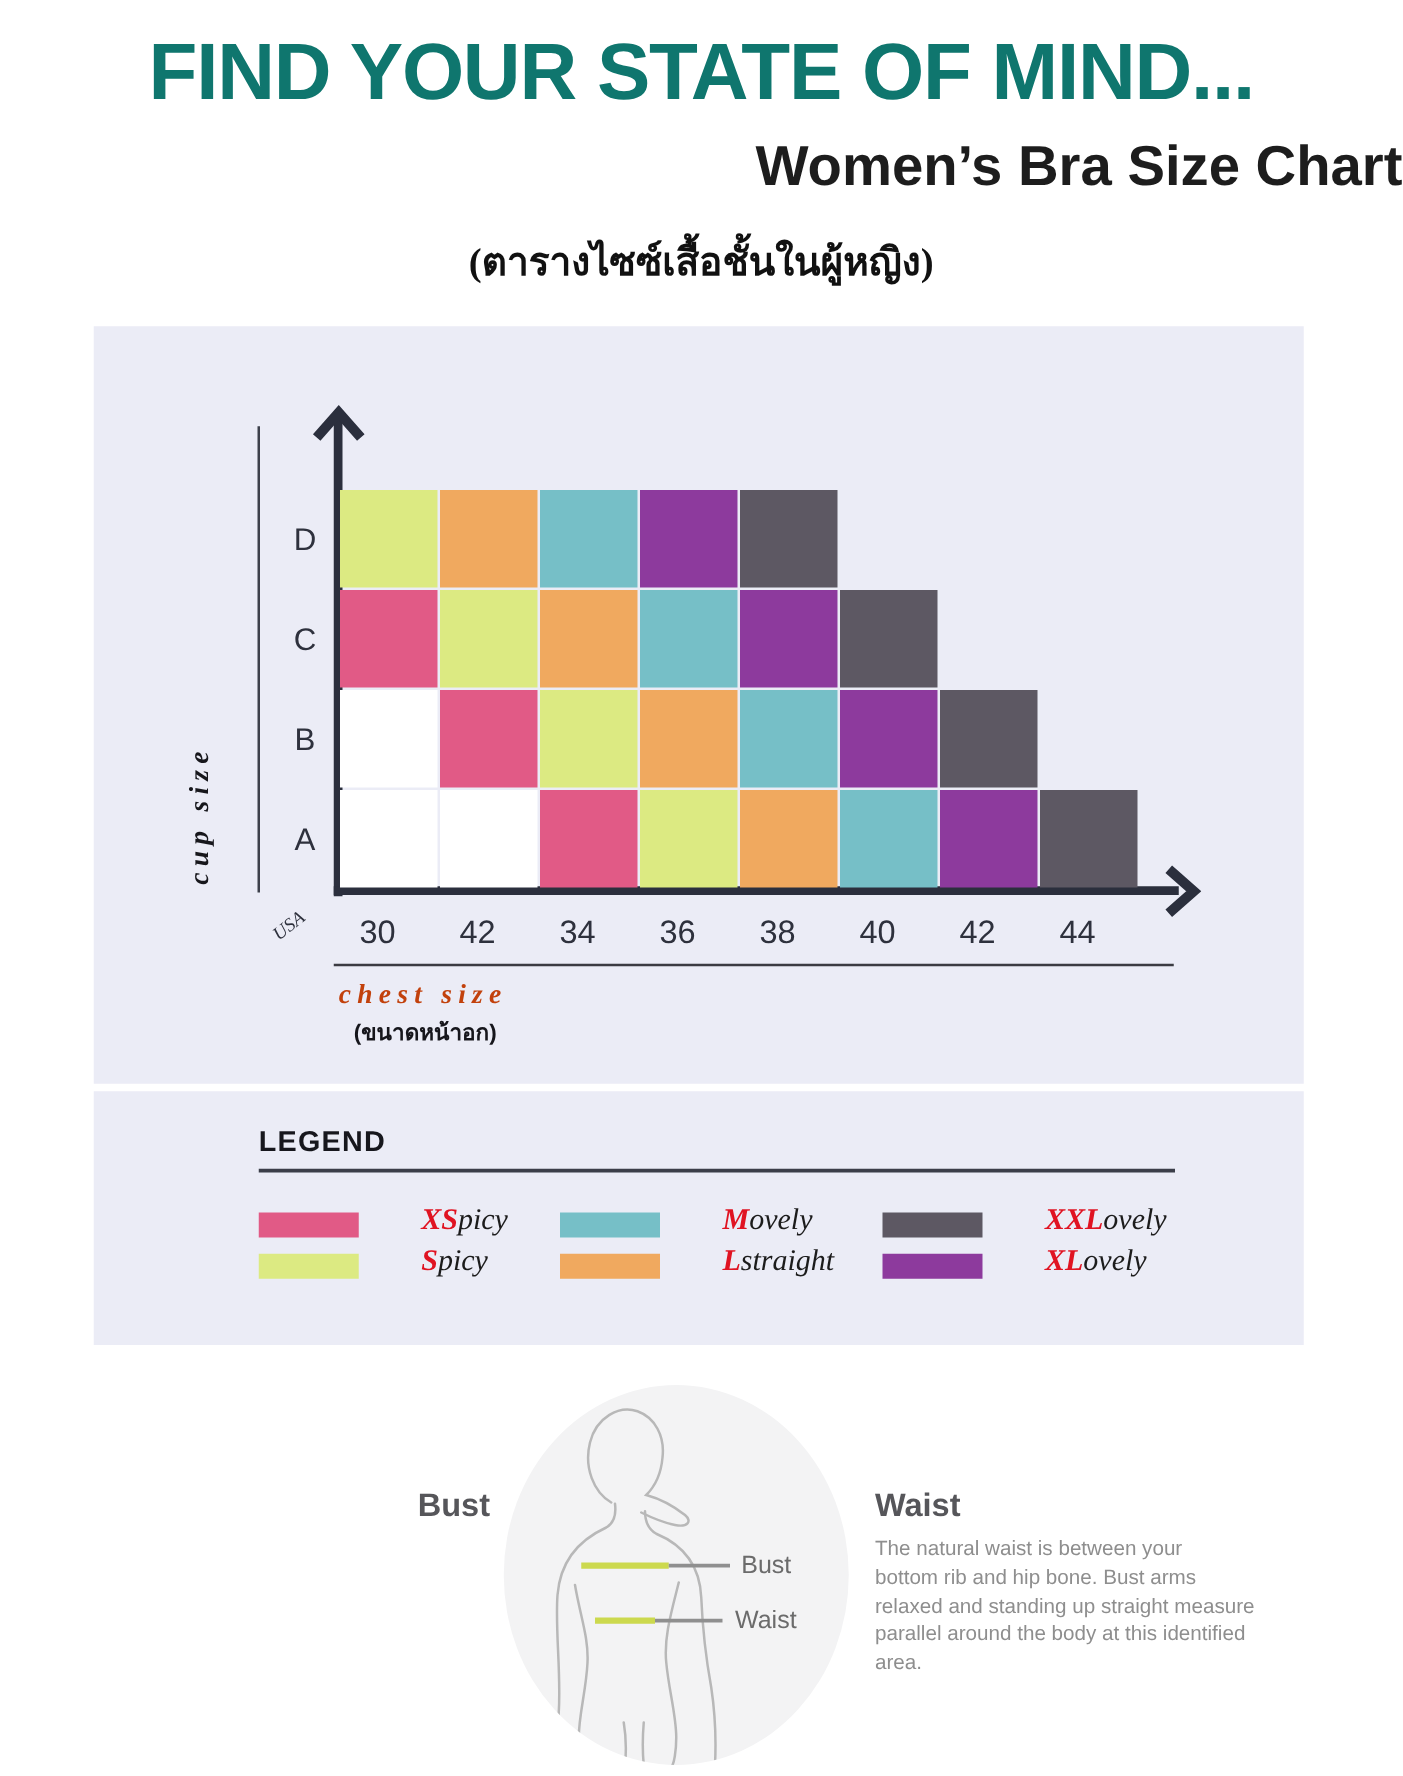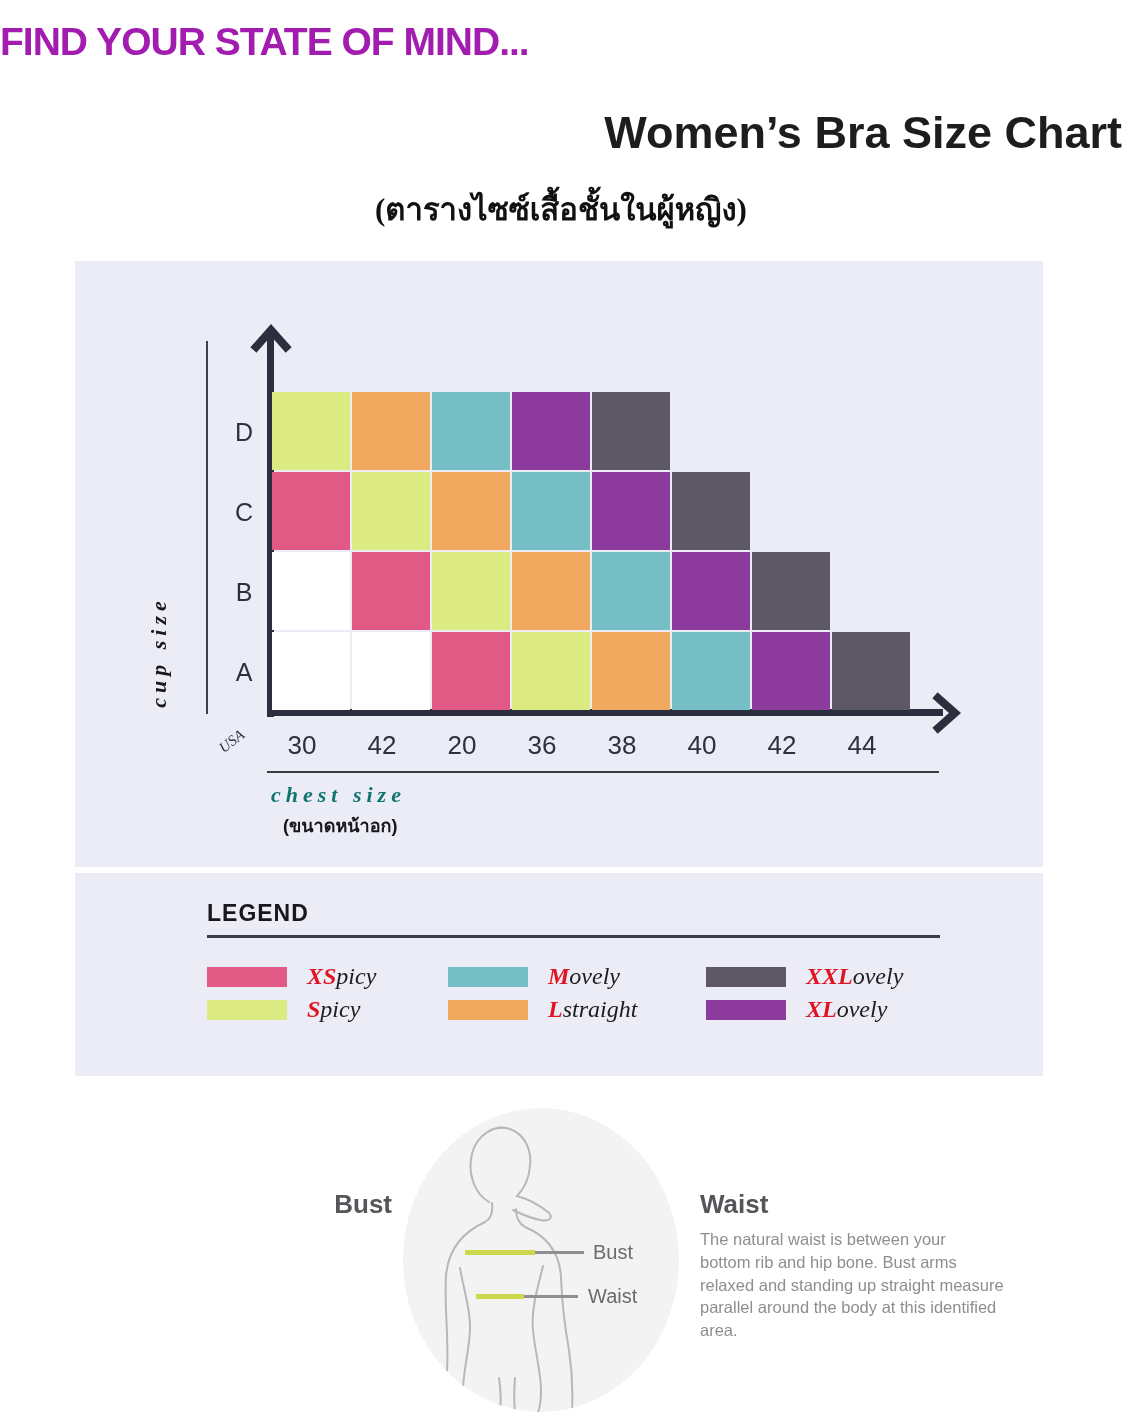"FIND YOUR STATE OF MIND..." .main-title { color: #a21caf -> #0f766e; font-size: 39px -> 64px; text-align: none -> center }
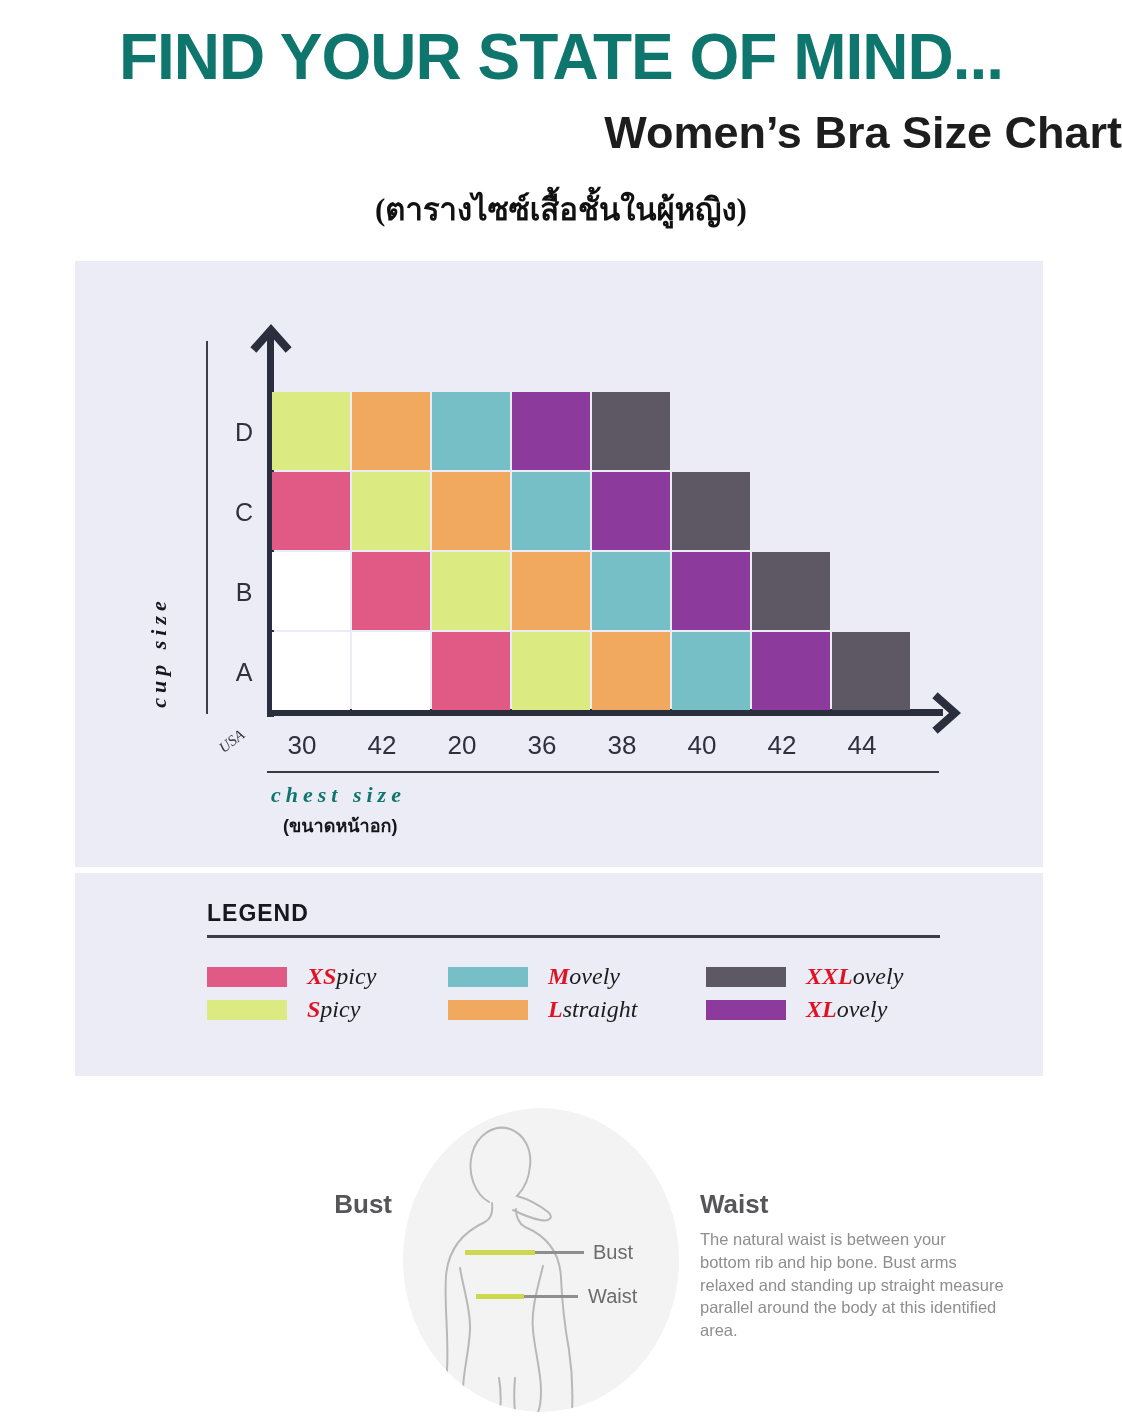"20" div.xtick { text: 20 -> 34 }
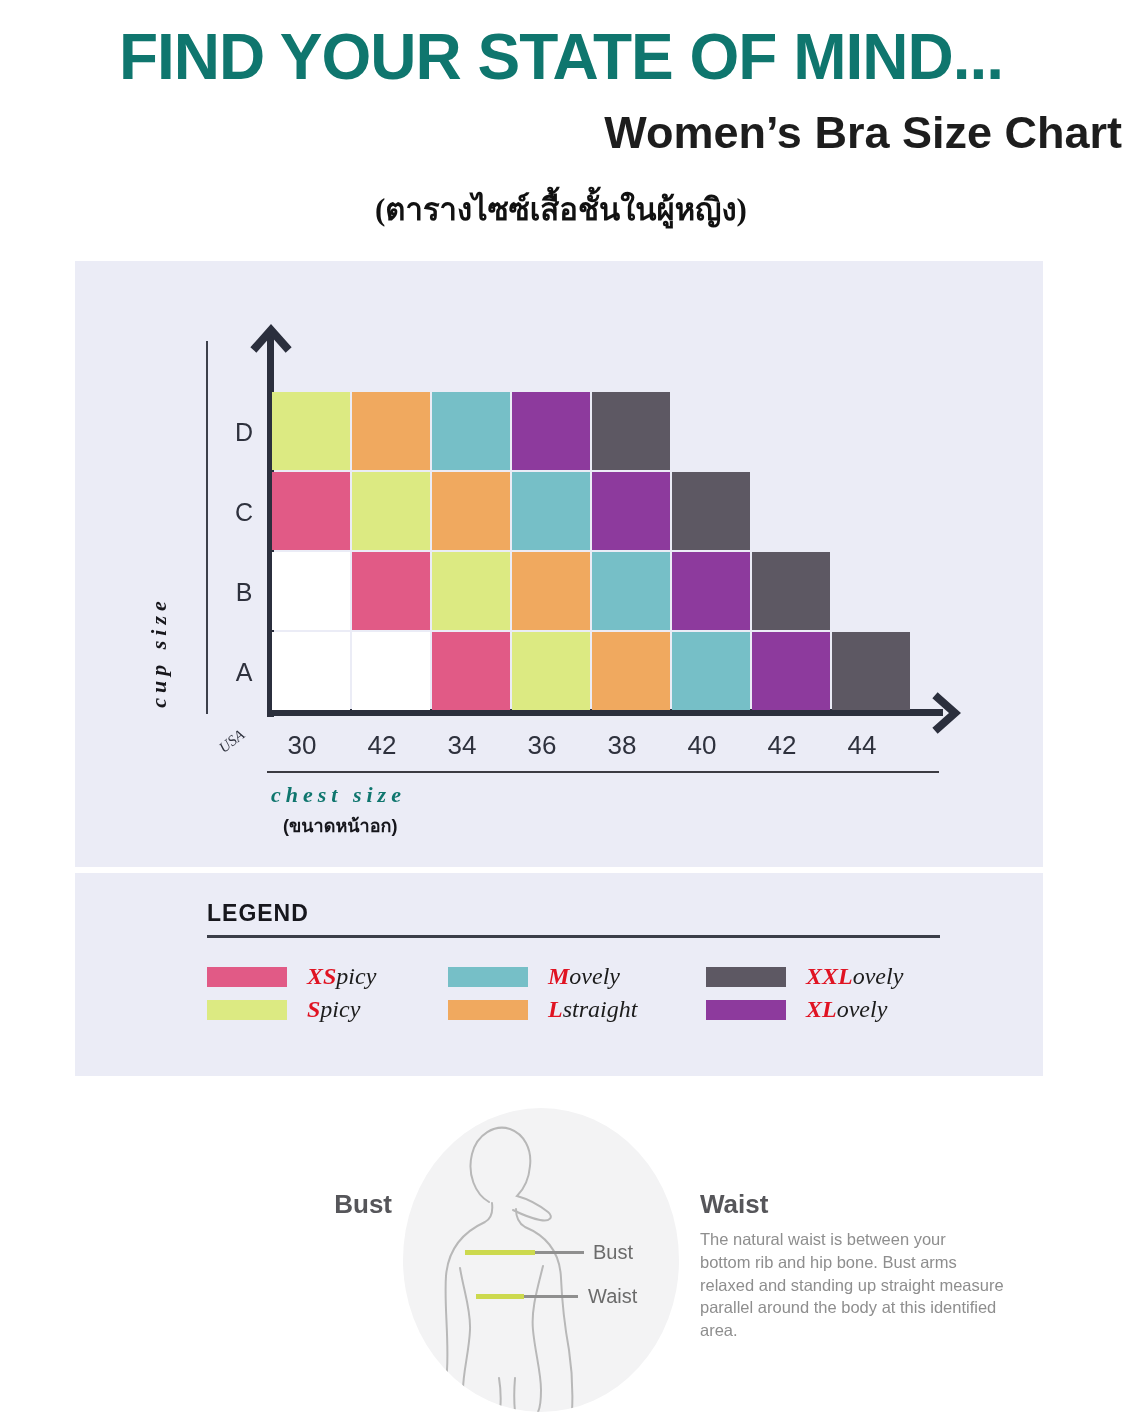"chest size" .xlabel { color: #0f766e -> #c2410c }
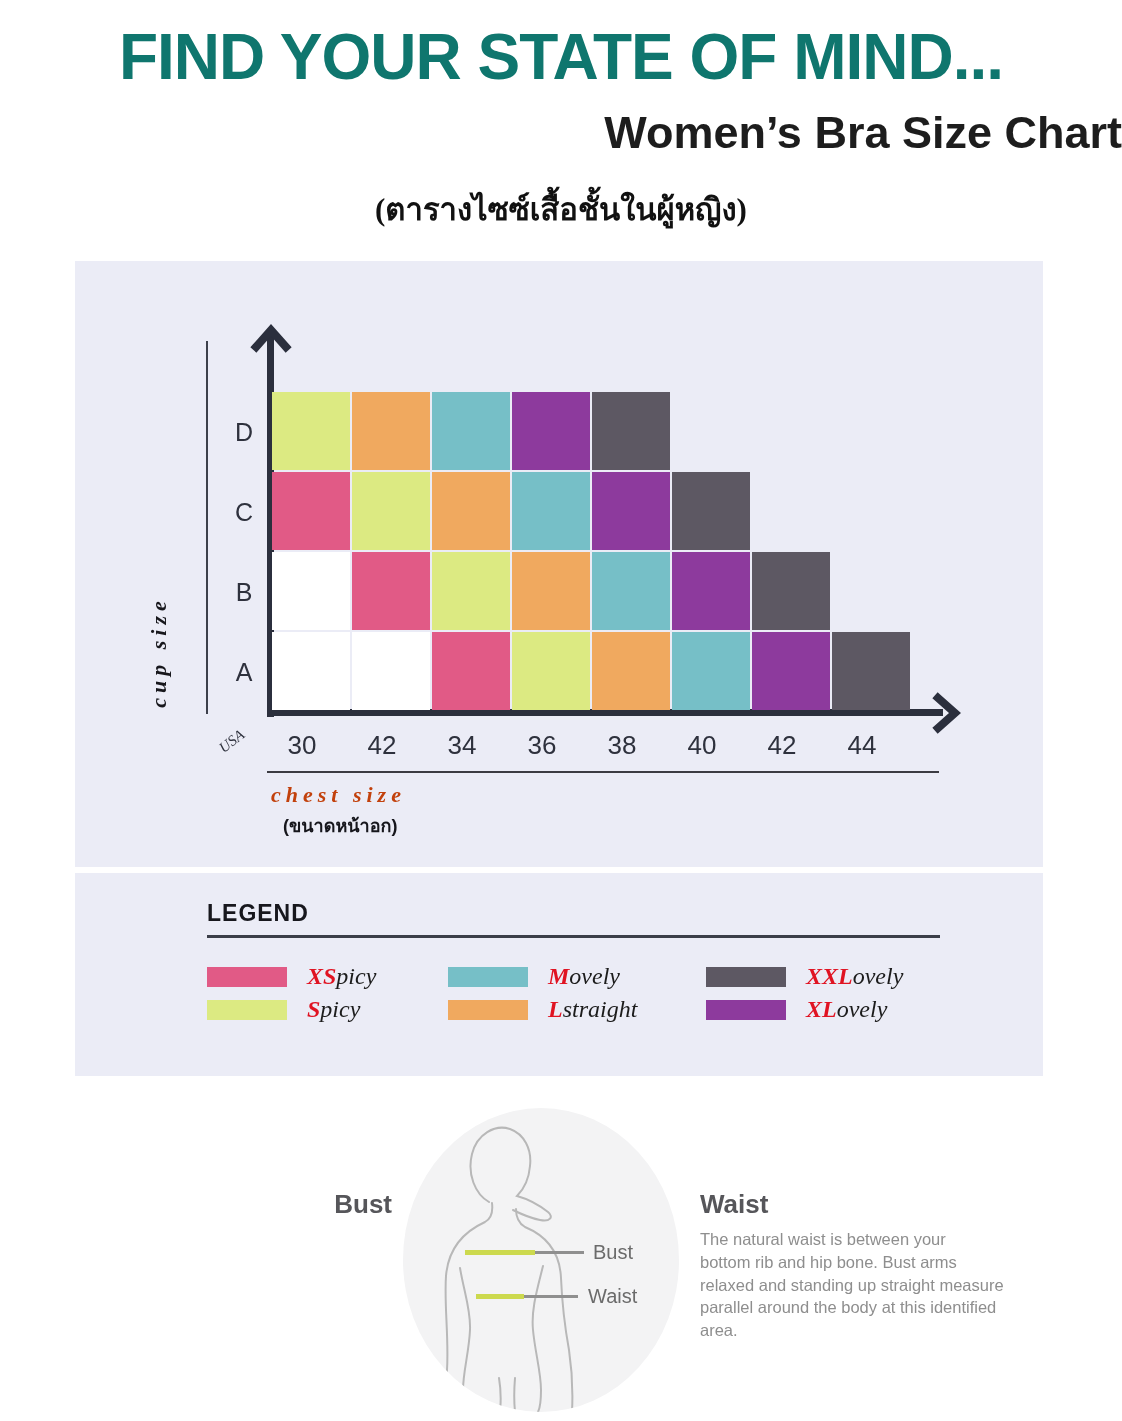"XSpicy" .legend-item { align-items: center -> flex-end; gap: none -> 30px }
